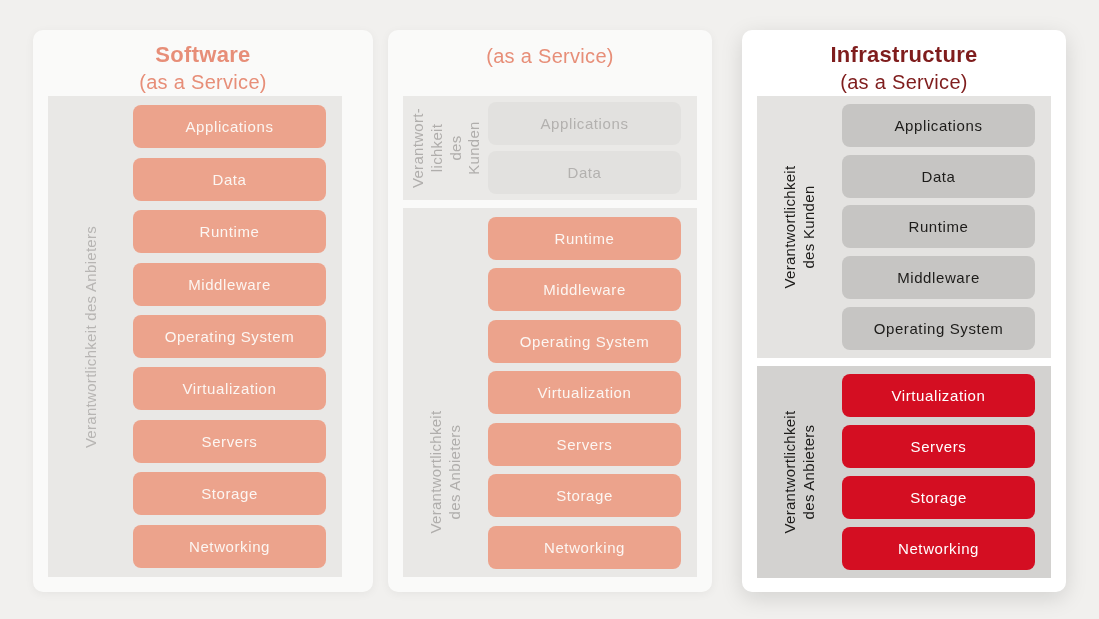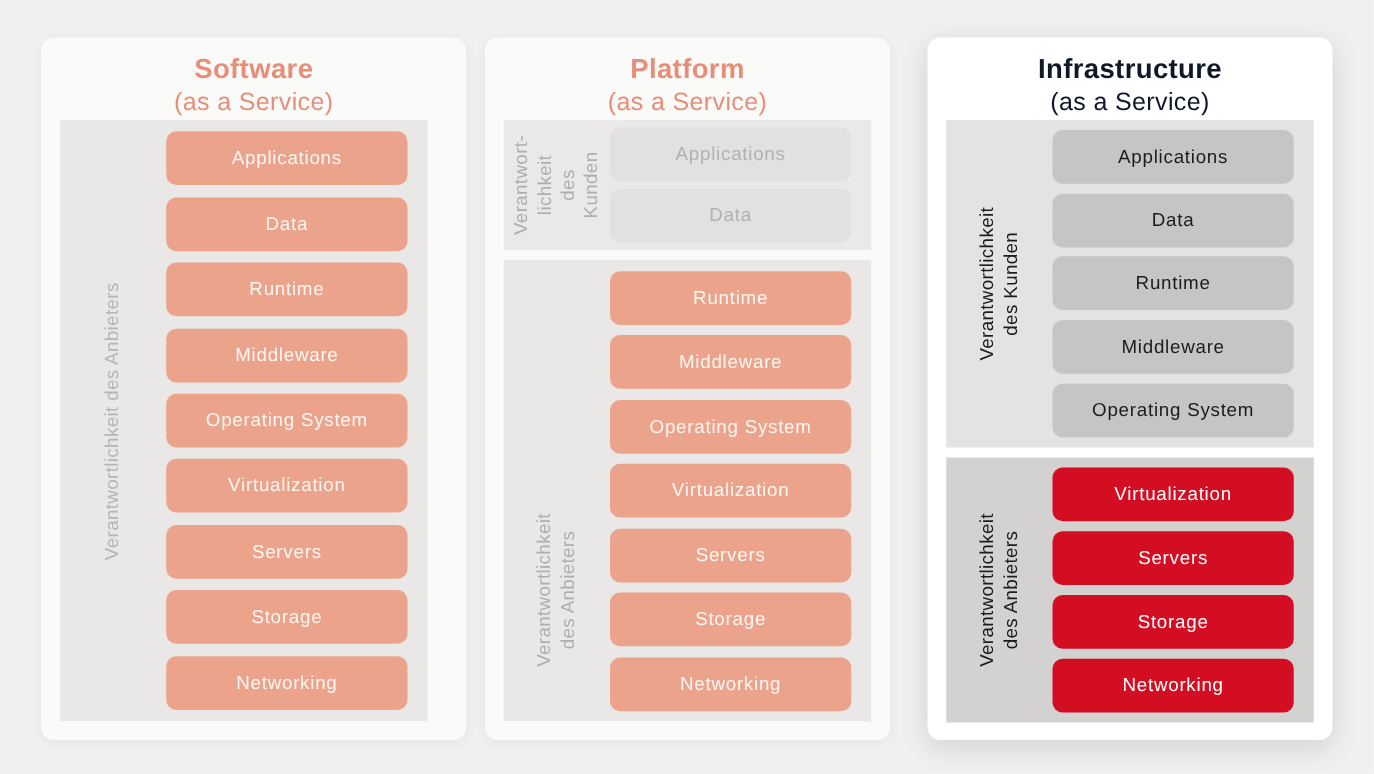"Platform" div.title { html: <div>Platform</div> -> none }
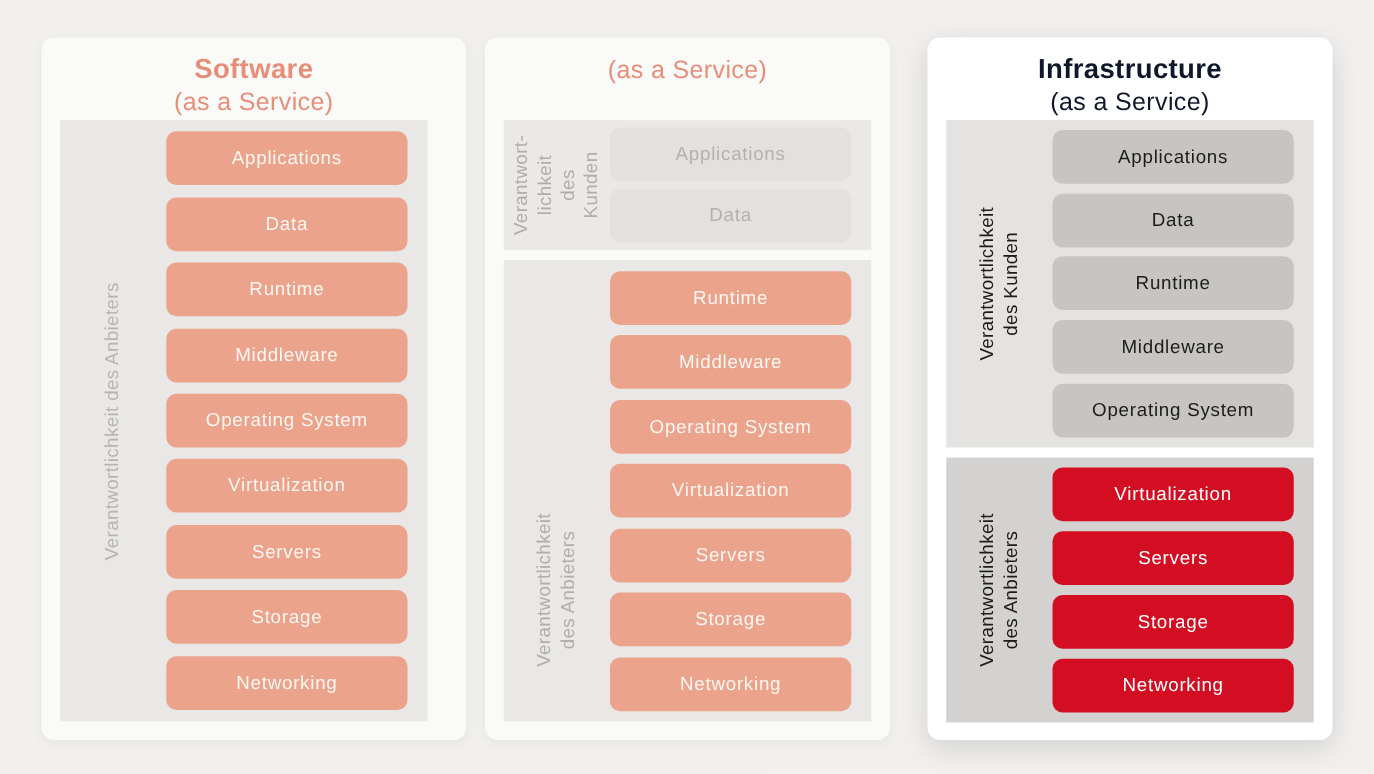"Infrastructure" #card-iaas .title, #card-iaas .subtitle { color: #0f172a -> #7f1d1d }
